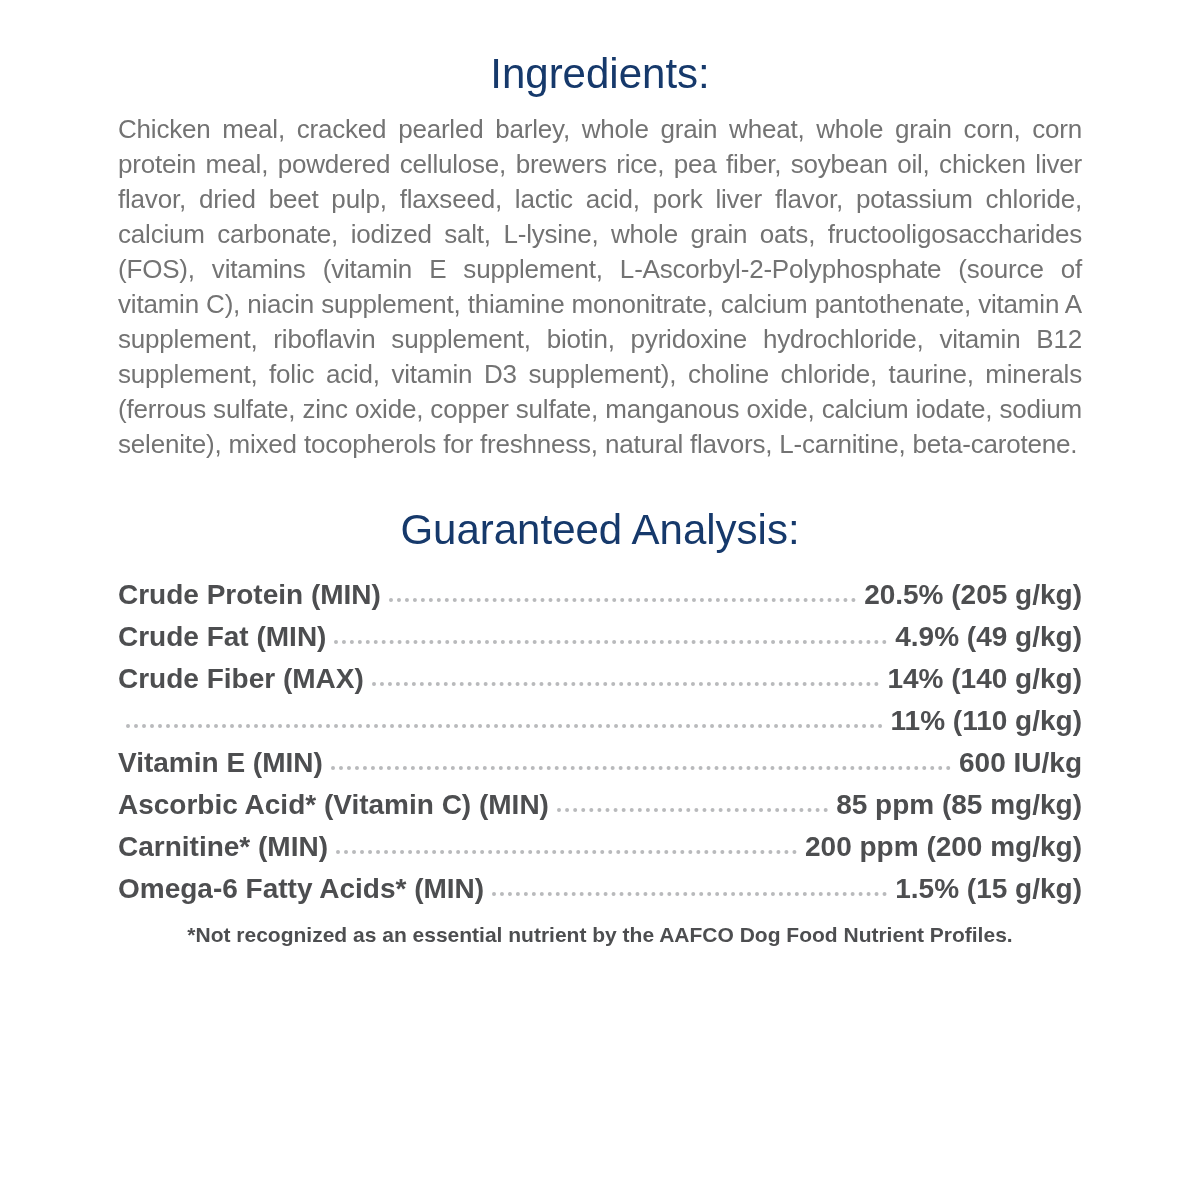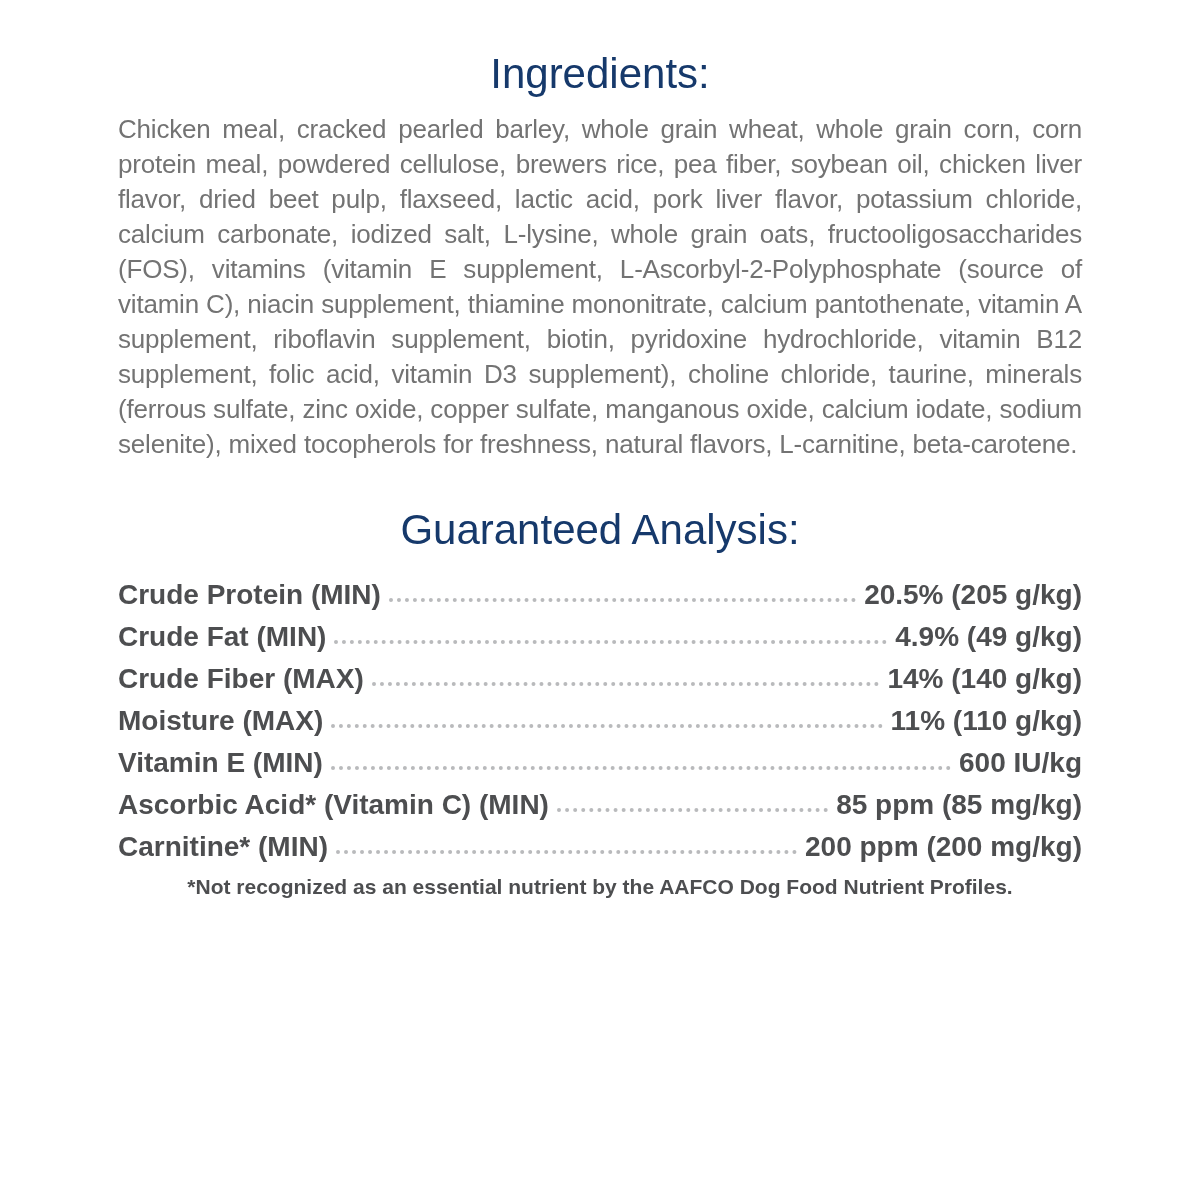"Moisture (MAX)" span.analysis-label { html: <span>Moisture (MAX)</span> -> none }
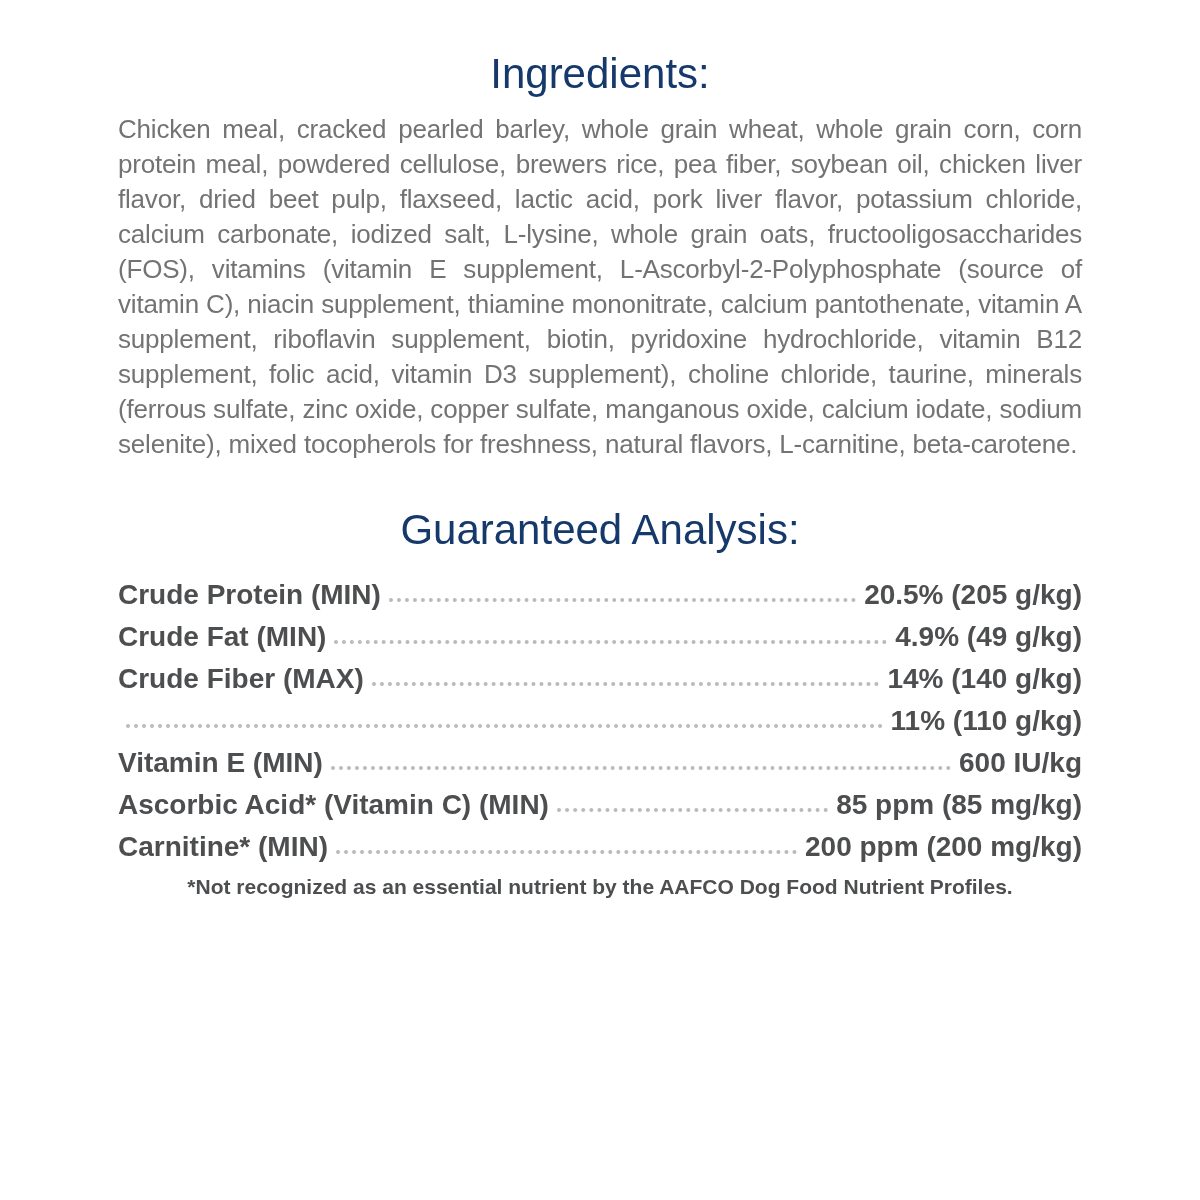"Omega-6 Fatty Acids* (MIN)" div.analysis-row { html: none -> <div> <span>Omega-6 Fatty Acids* (MIN)</span> <span></span> <span>1.5% (15 g/kg)</span> </div> }
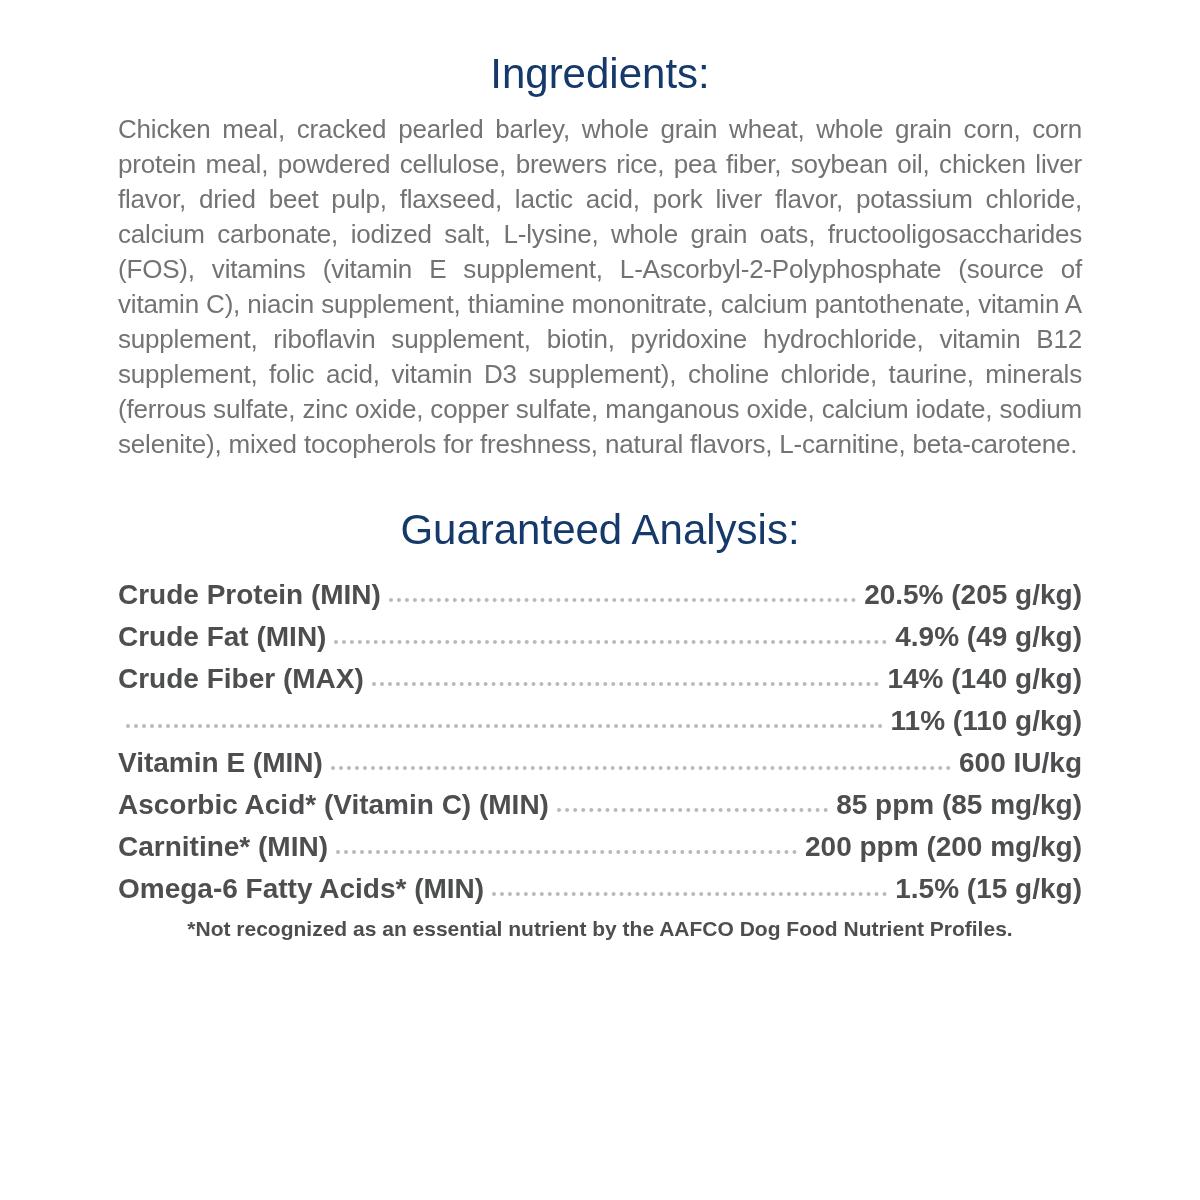"*Not recognized as an essential" .footnote { margin-top: 14px -> 20px }
